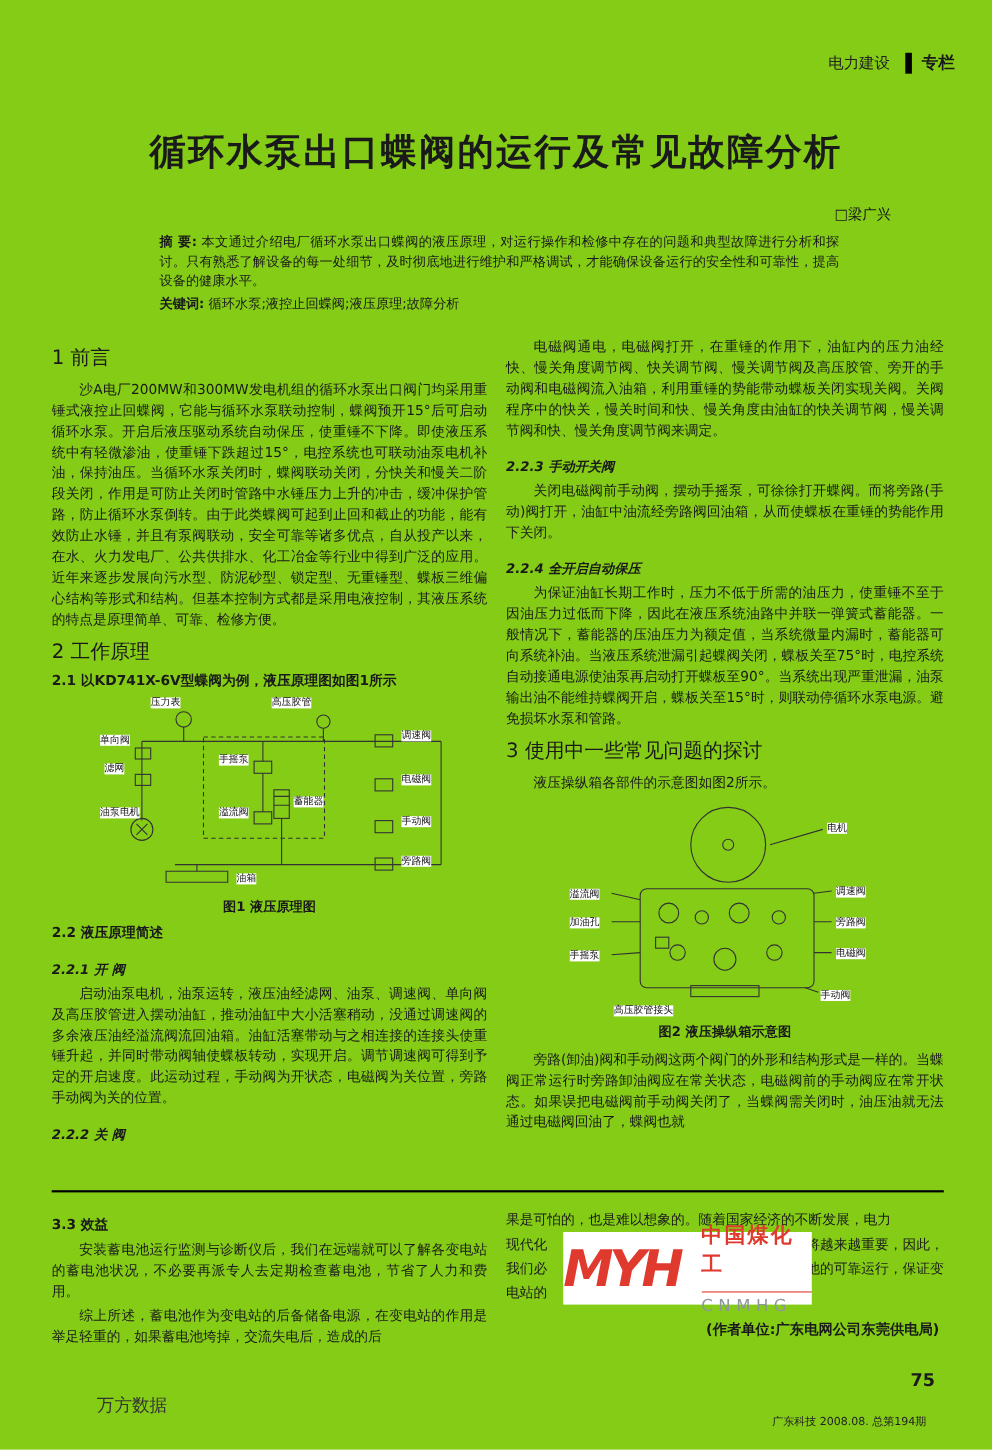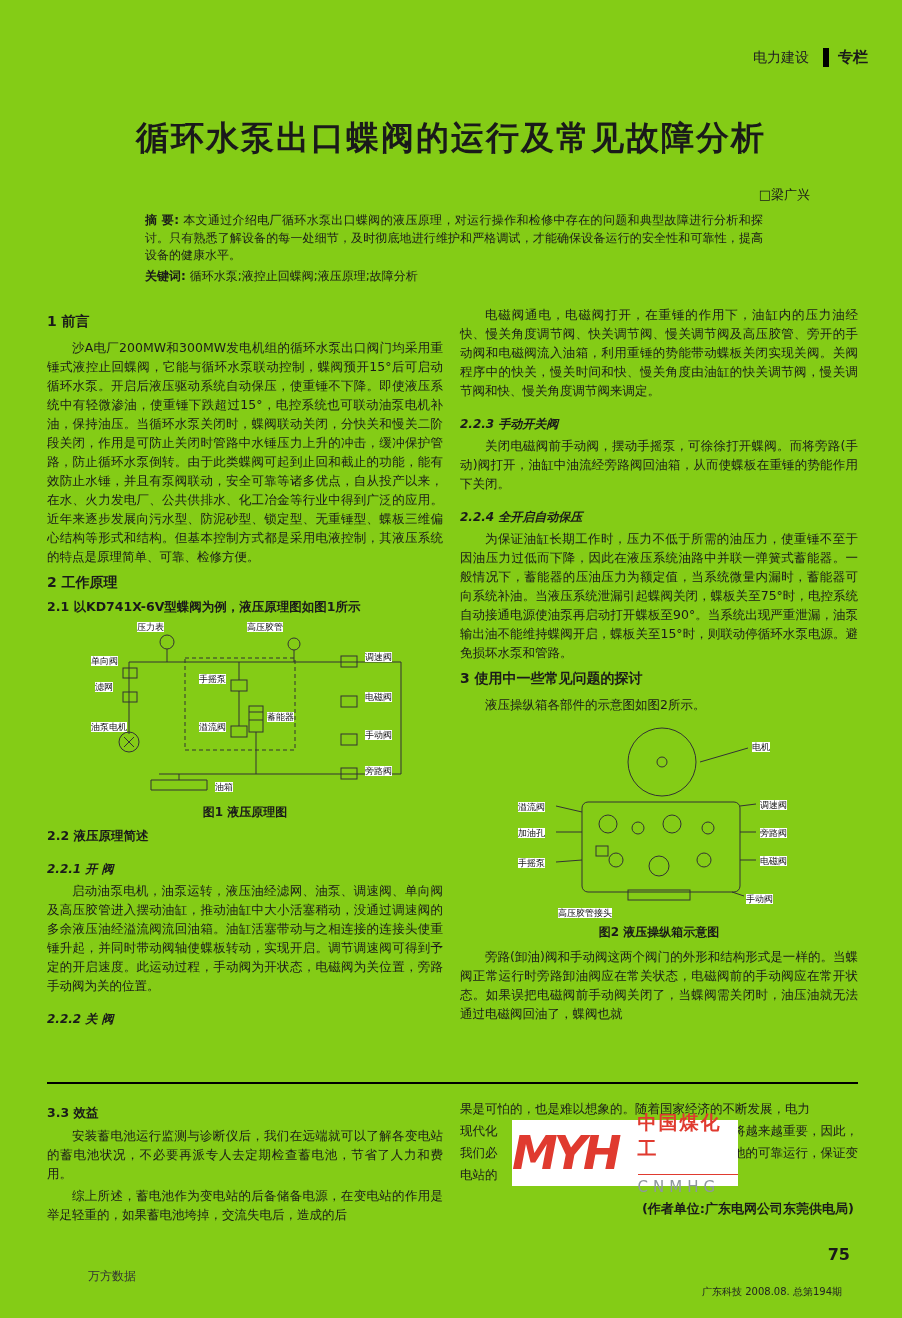"1 前言" .h-sec { font-size: 14px -> 18px; font-weight: bold -> normal }
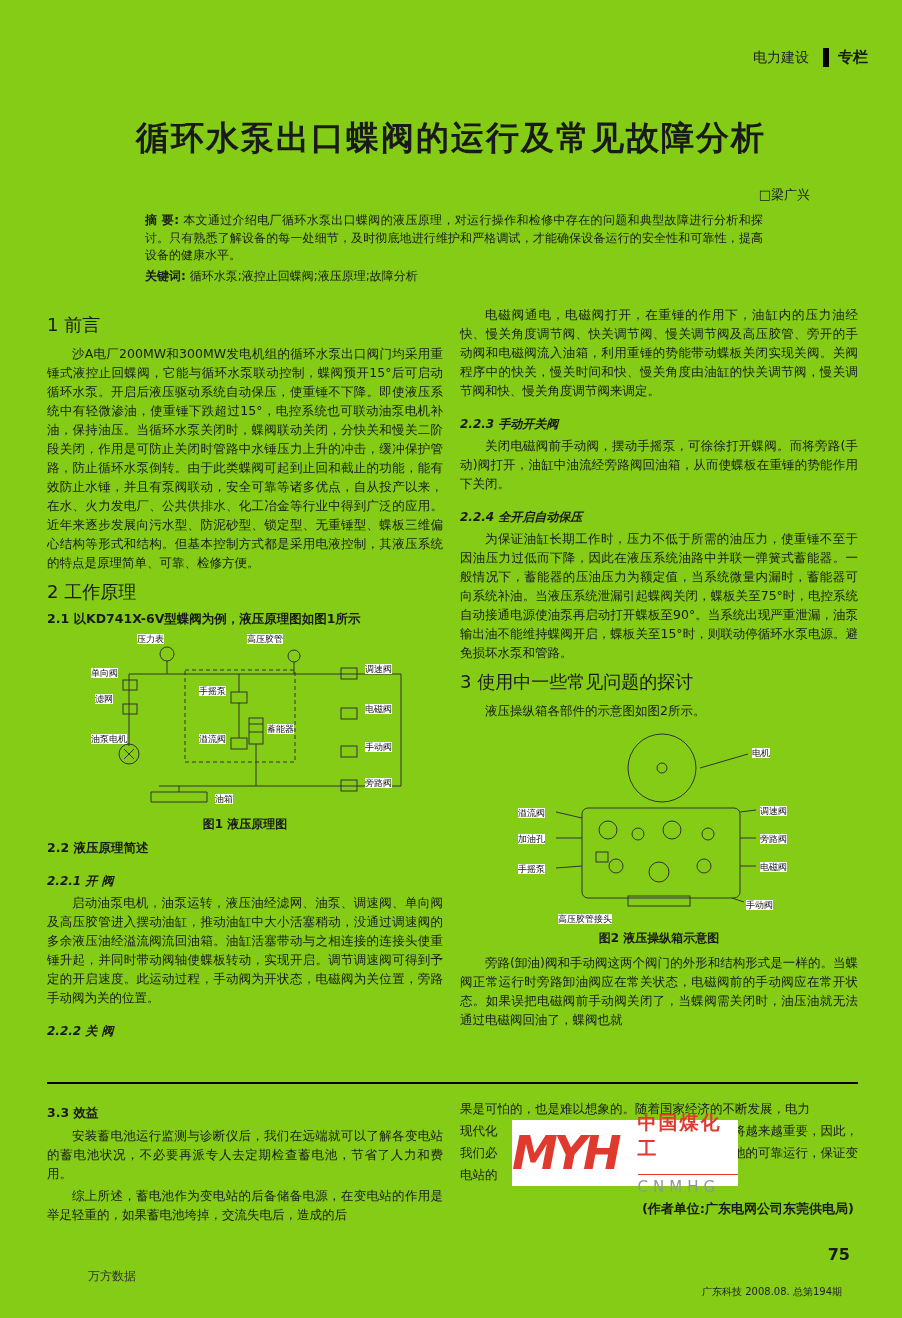"万方数据" .footer-left { font-size: 12px -> 16px }
